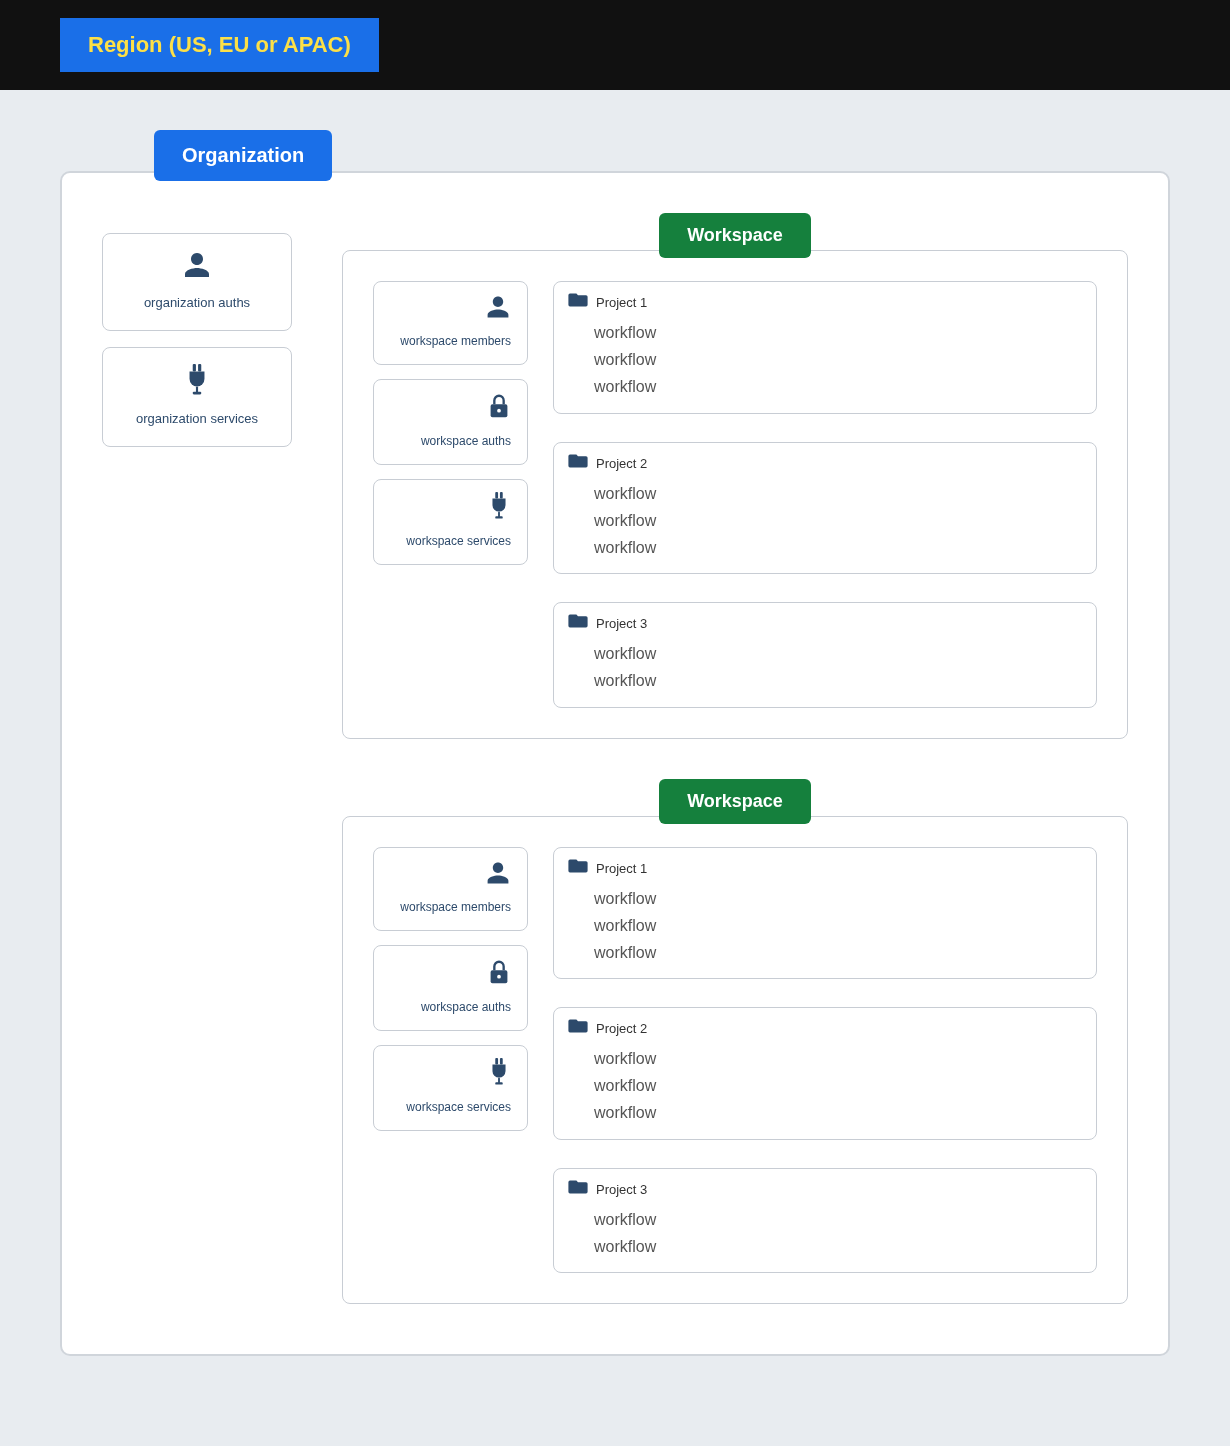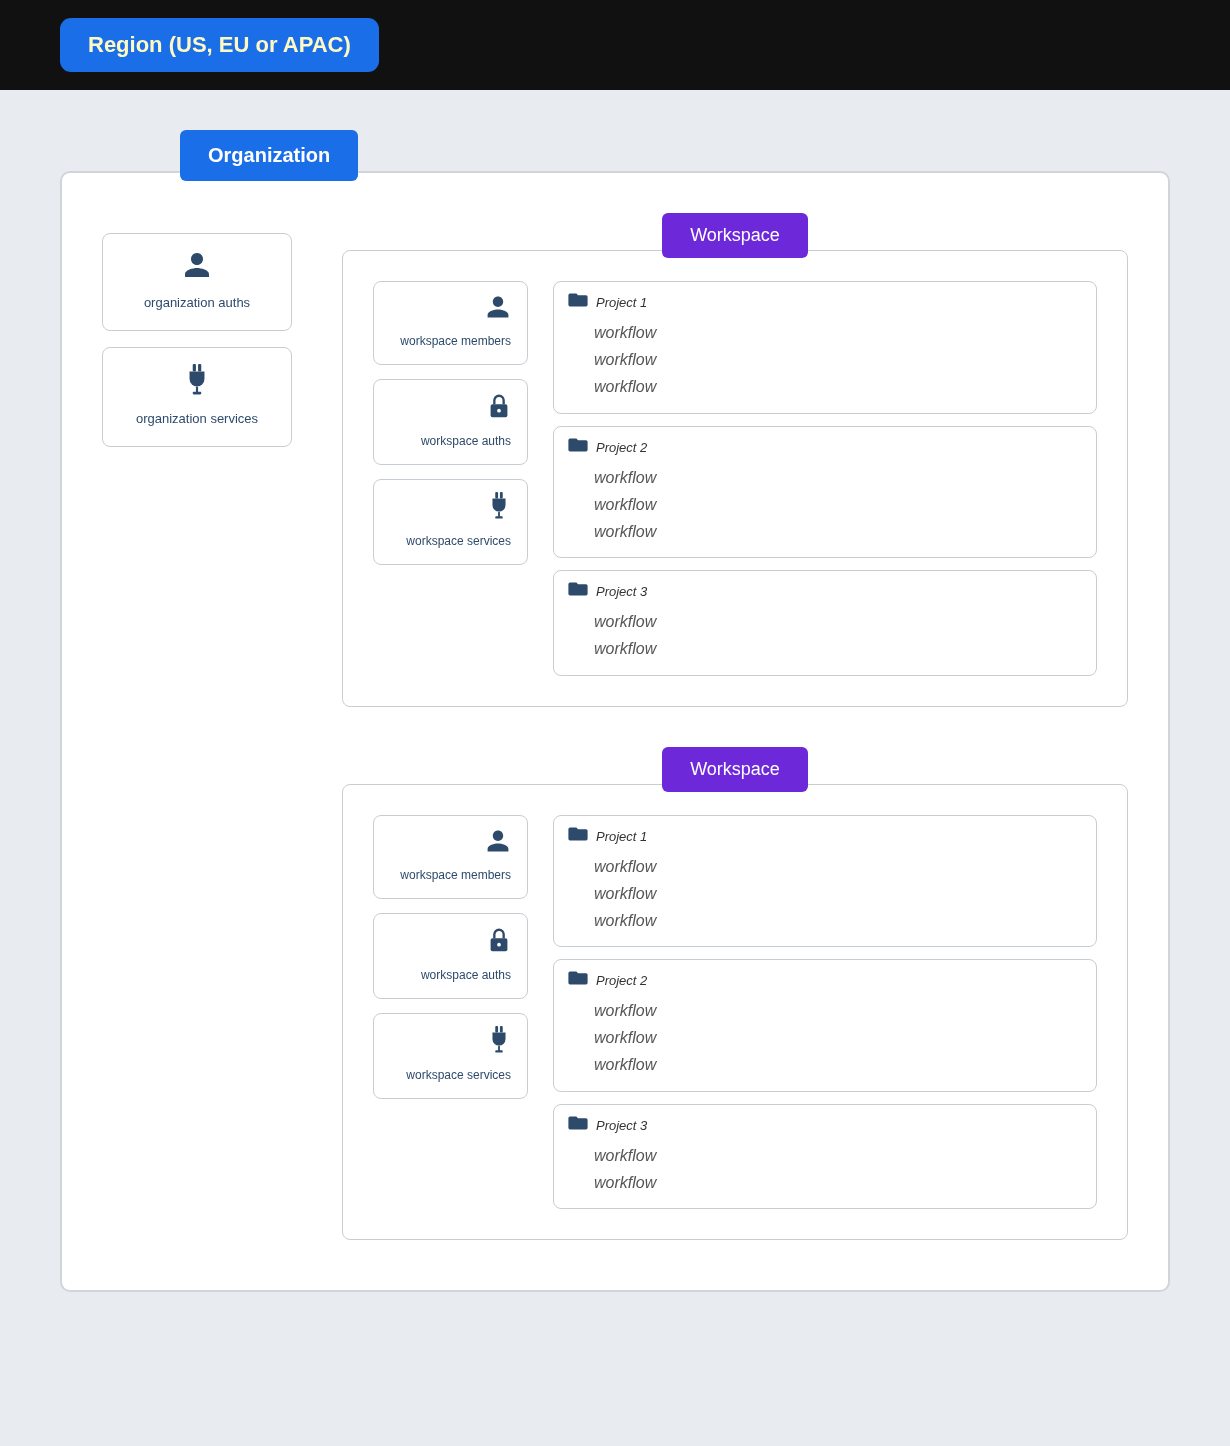"Region (US, EU or APAC)" .region-badge { border-radius: 11px -> 0; color: #fef9c3 -> #fde047 }
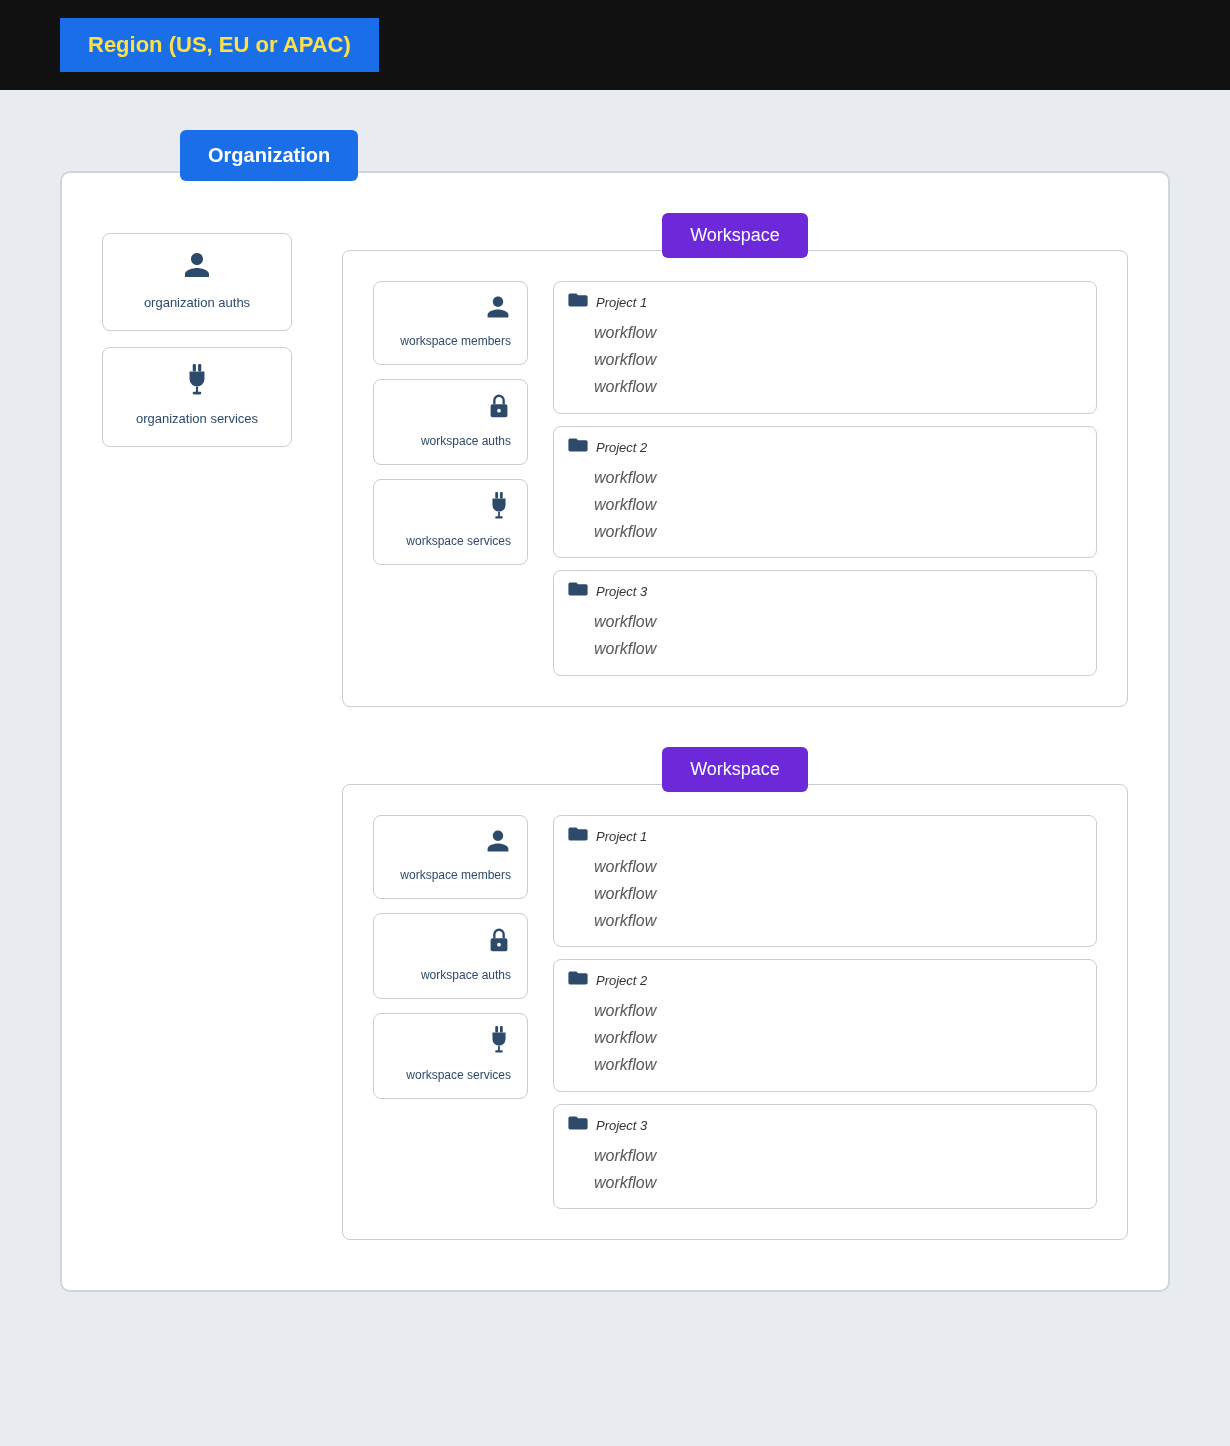"Organization" .org-badge { margin-left: 120px -> 94px }
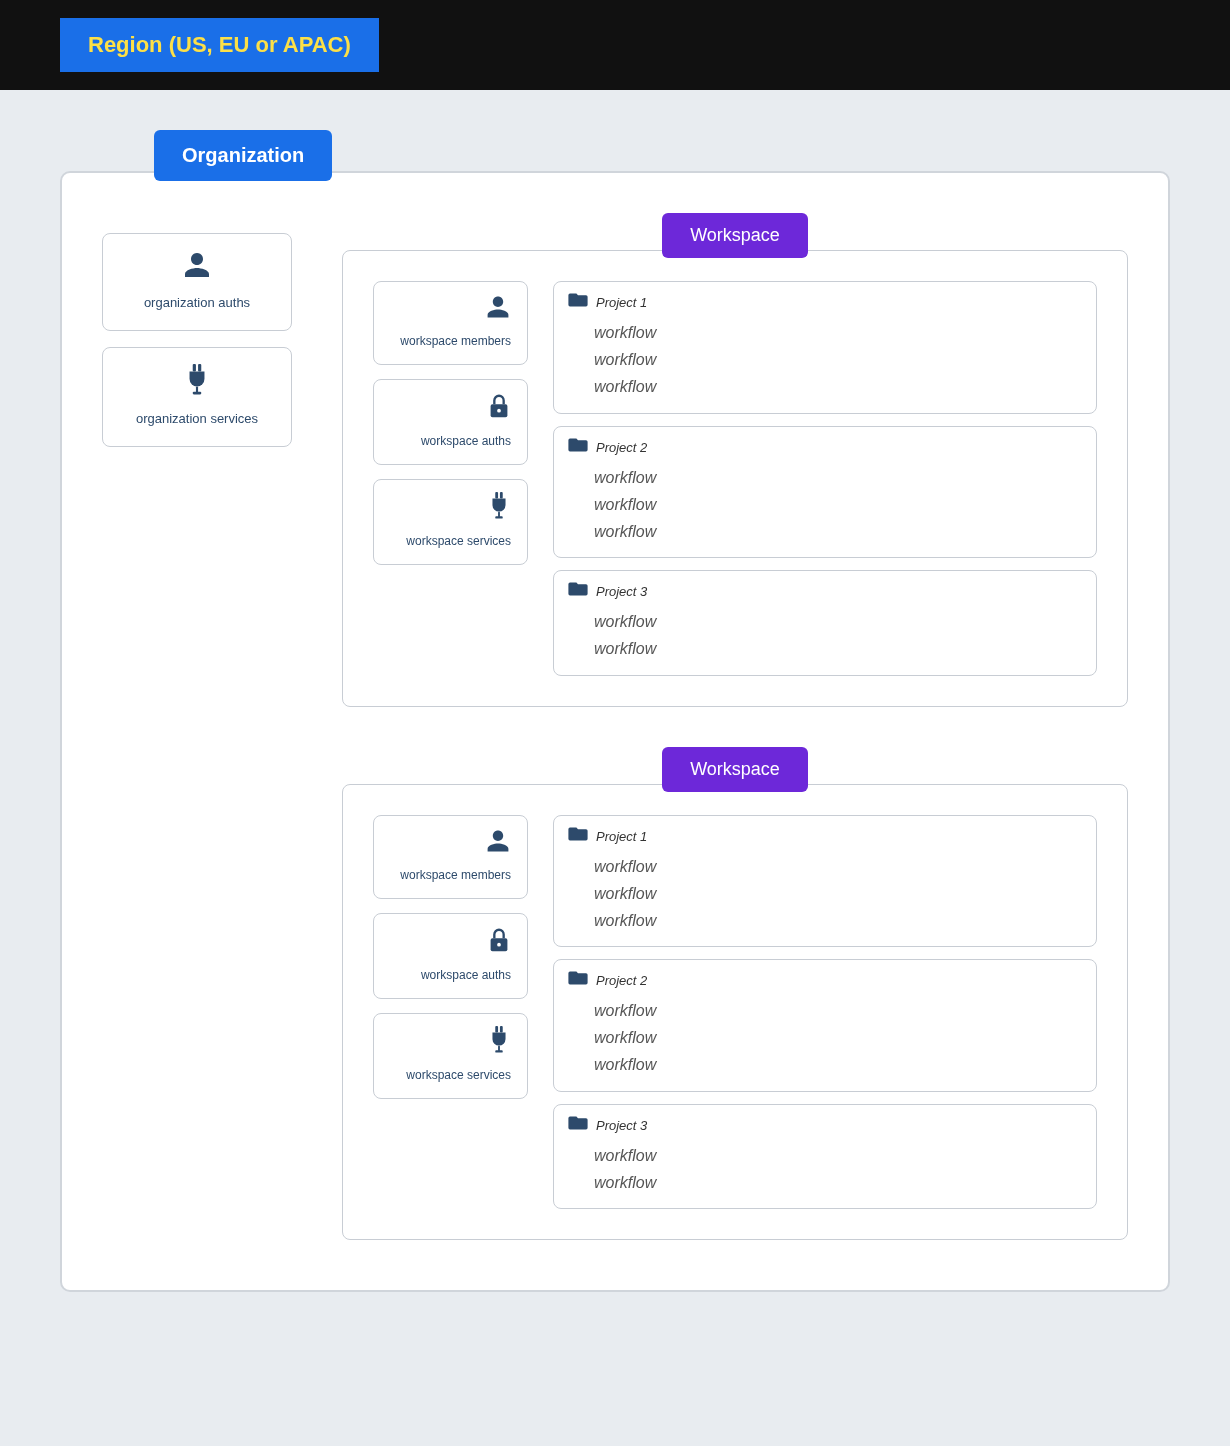"Workspace" .workspace-badge { background: #6d28d9 -> #15803d; font-weight: 400 -> 700 }
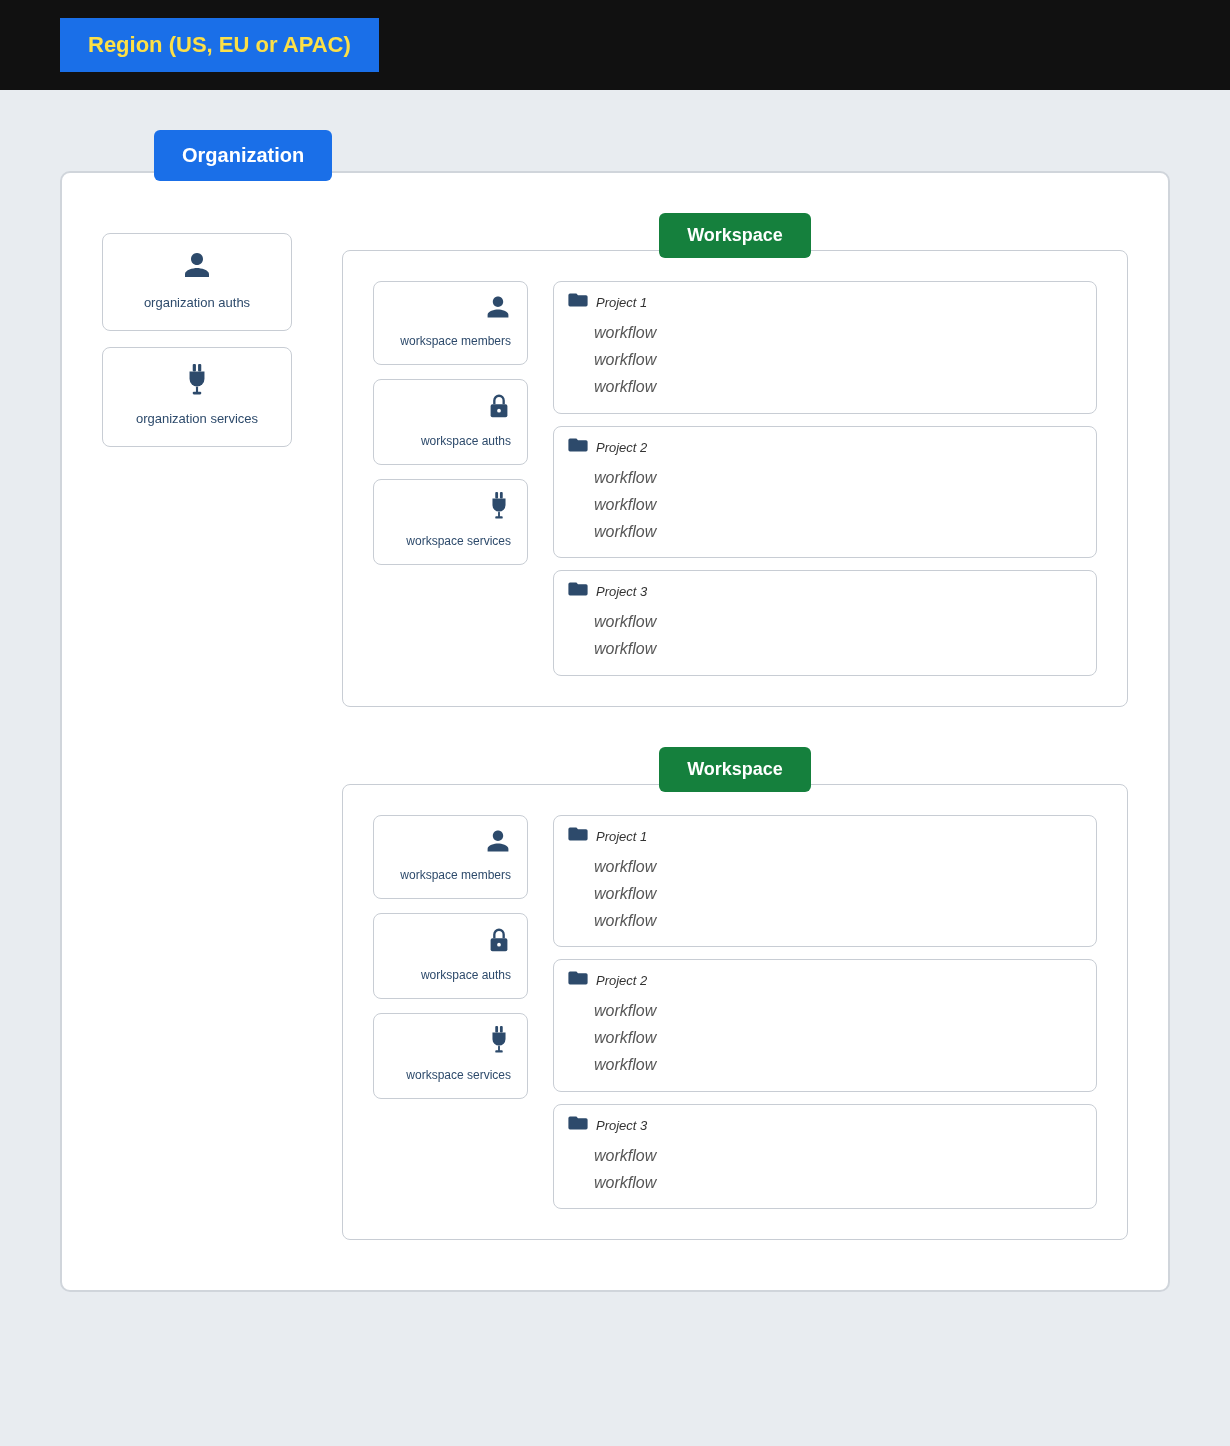"Project 1" .ws-right { font-style: italic -> none; gap: 12px -> 28px }
